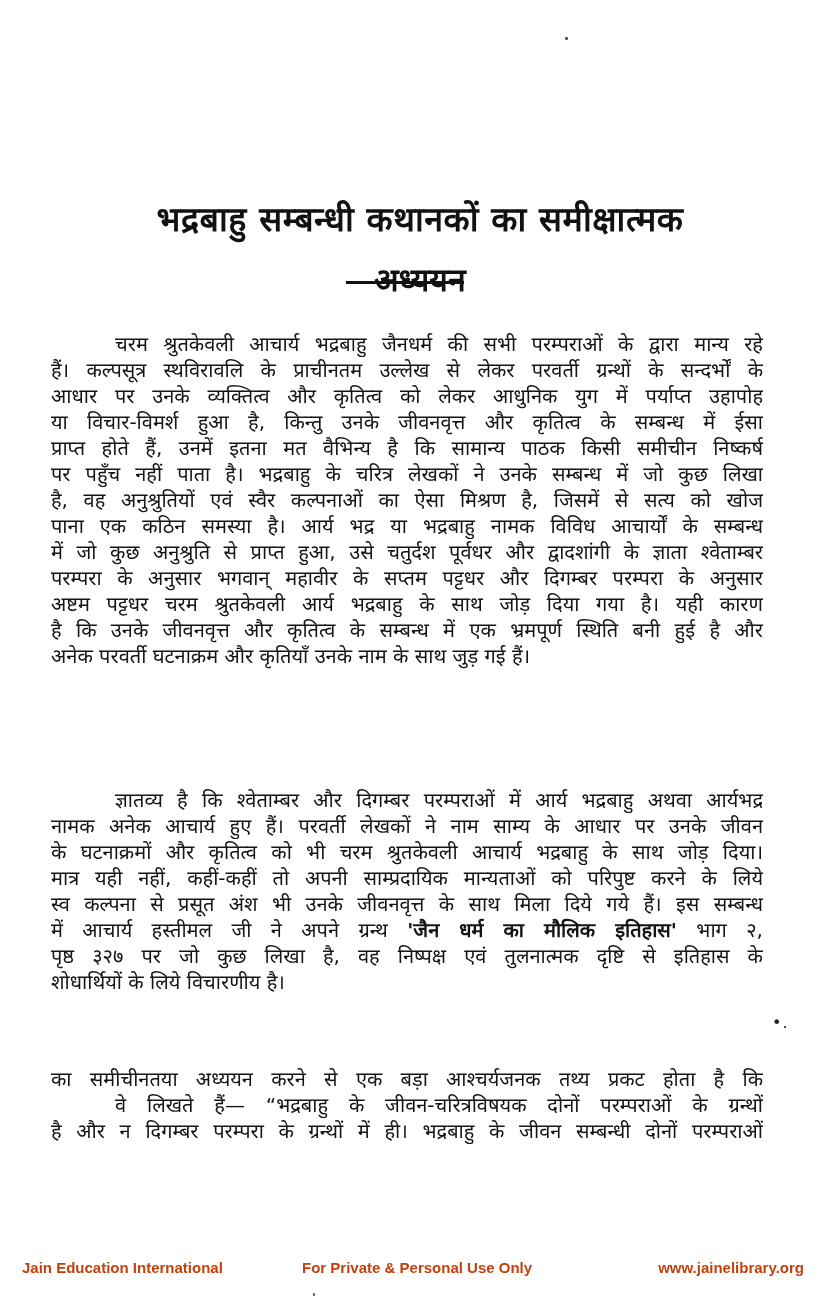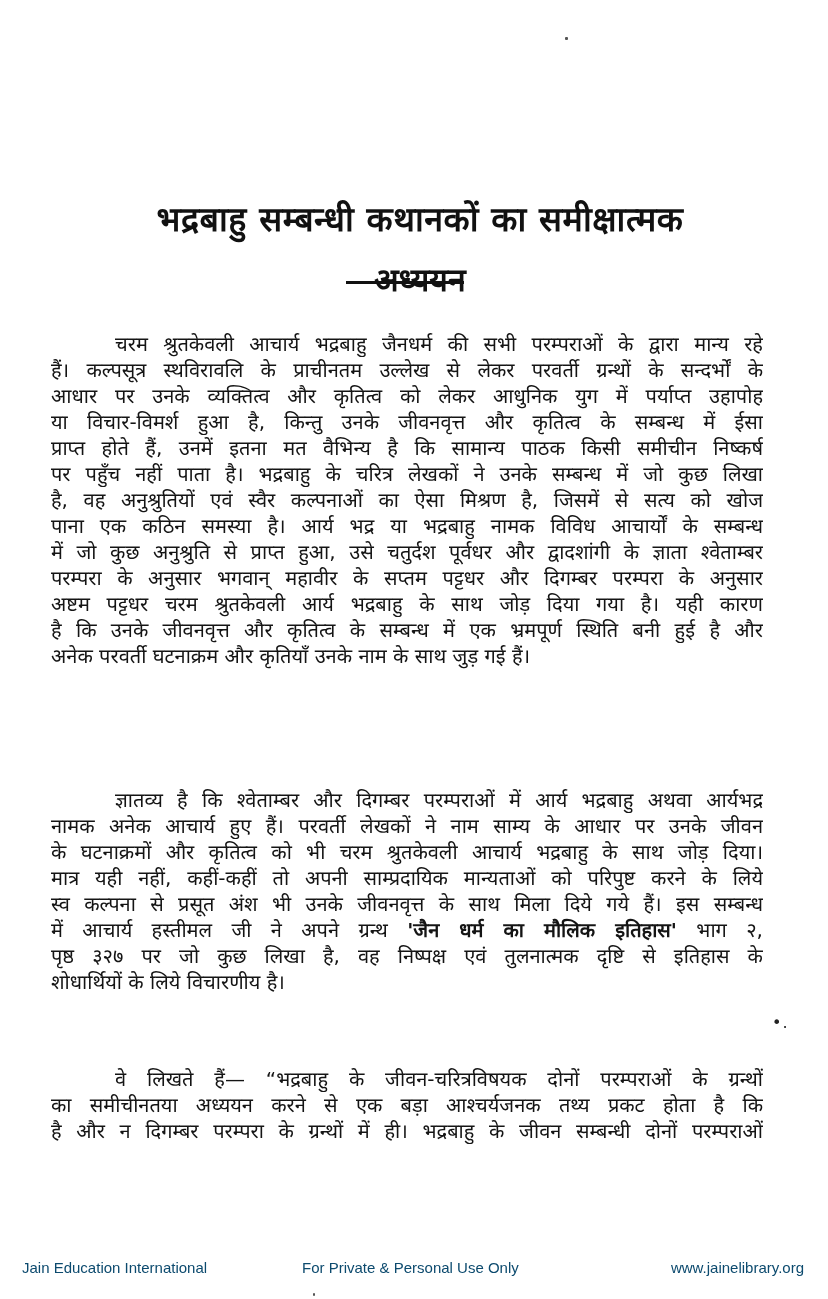"वे लिखते हैं— “भद्रबाहु के" div.line { order: before "का समीचीनतया अध्ययन करने से" -> after "का समीचीनतया अध्ययन करने से" }
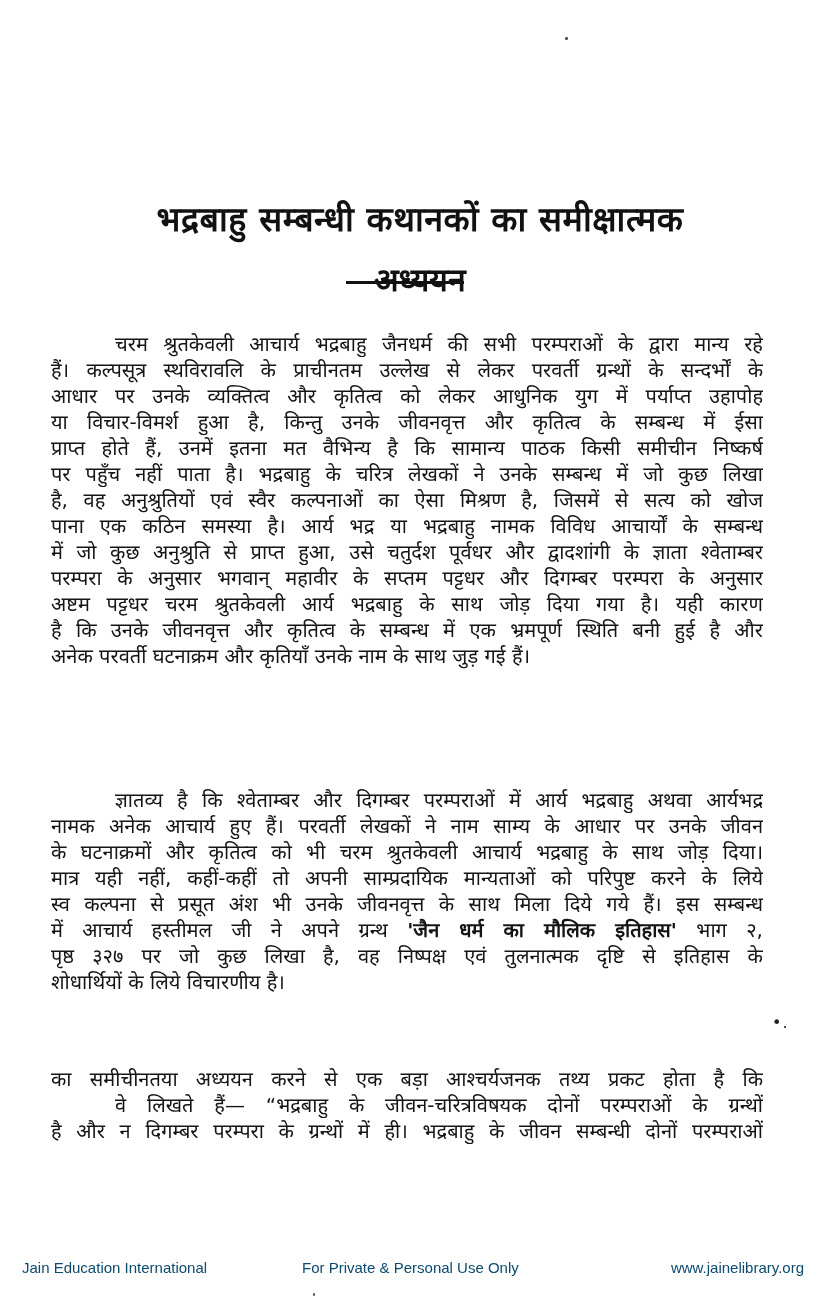"Jain Education International" .footer { color: #0c4a6e -> #c2410c; font-weight: none -> bold }
